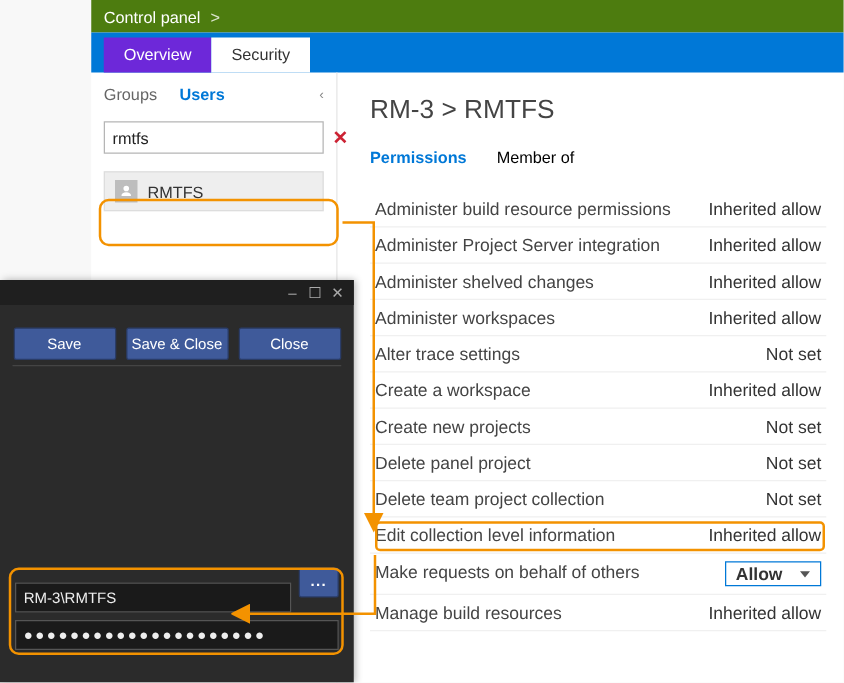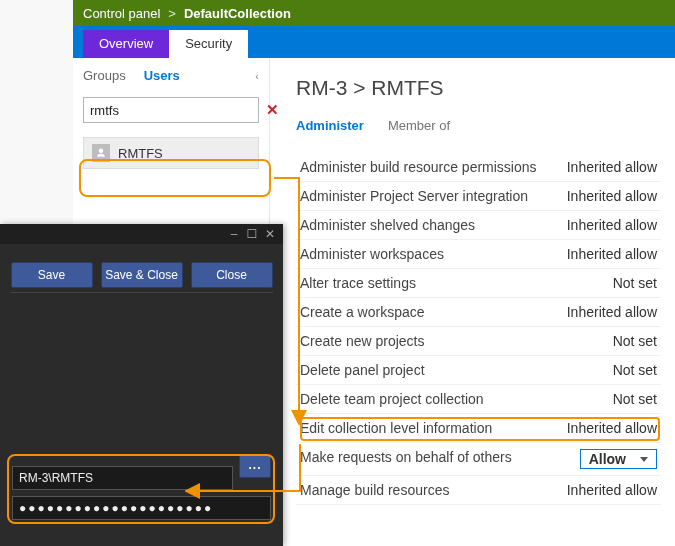"DefaultCollection" span.bc-current { html: <span>DefaultCollection</span> -> none }
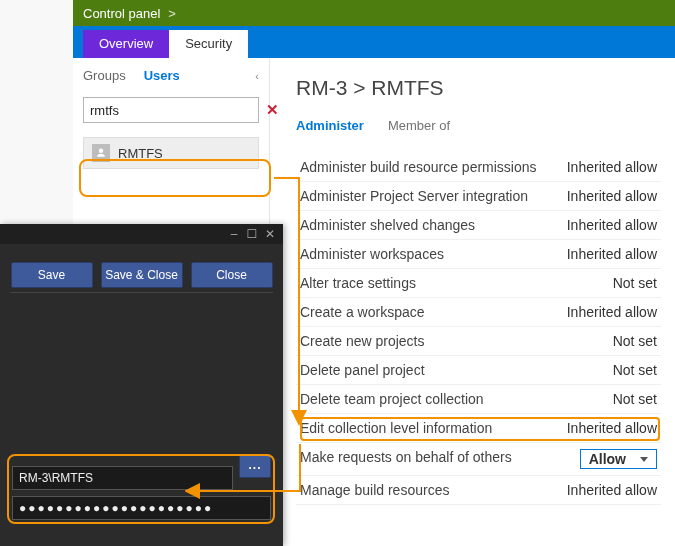"Administer" span.pt { text: Administer -> Permissions }
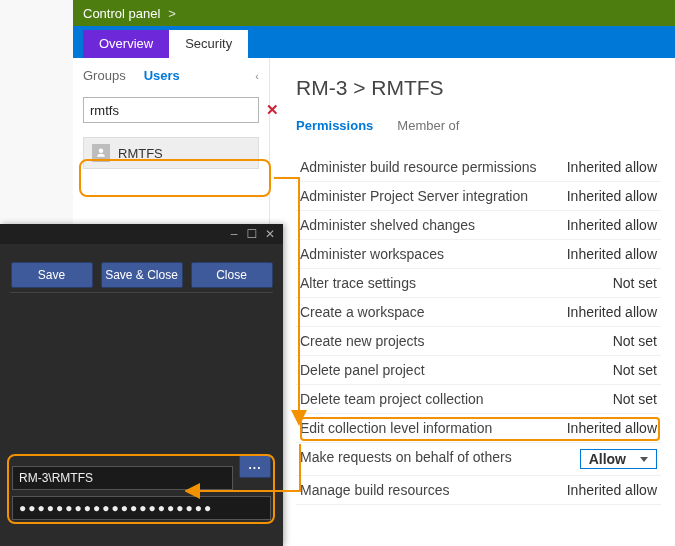"Member of" .perm-tabs .pt.inactive { color: #737373 -> #000000 }
